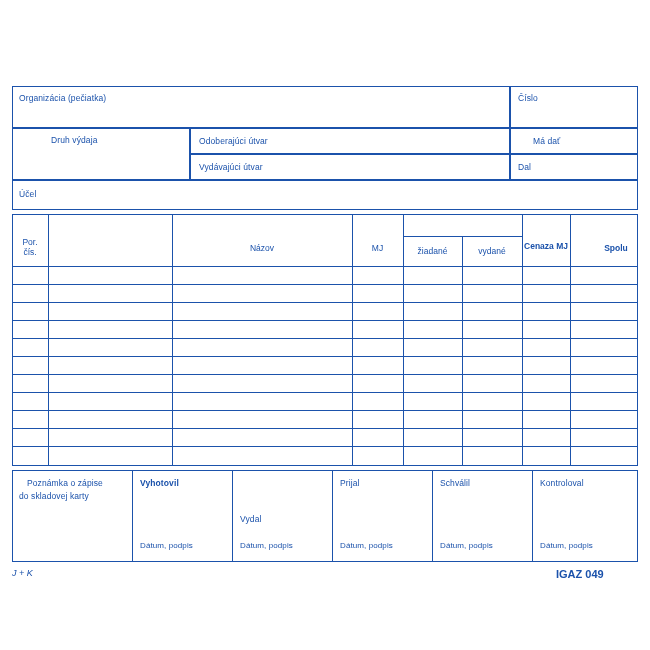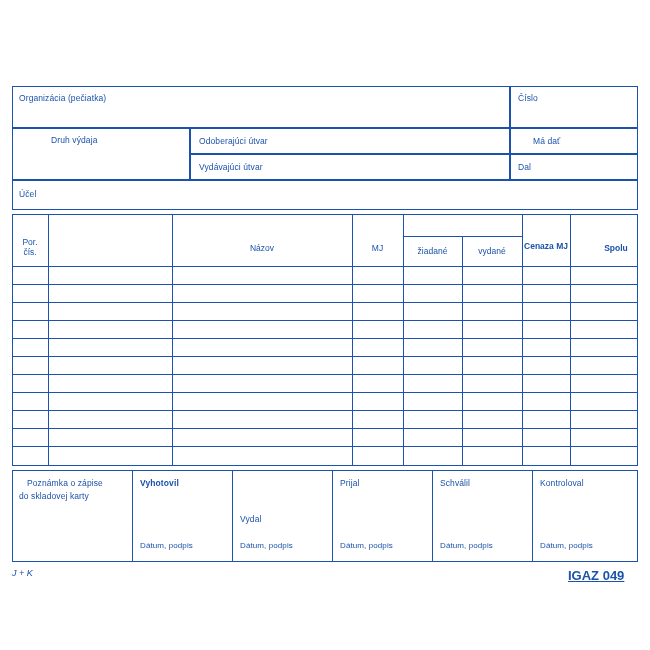"IGAZ 049" .footright { font-size: 13px -> 11px; left: 568px -> 556px; text-decoration: underline -> none }
